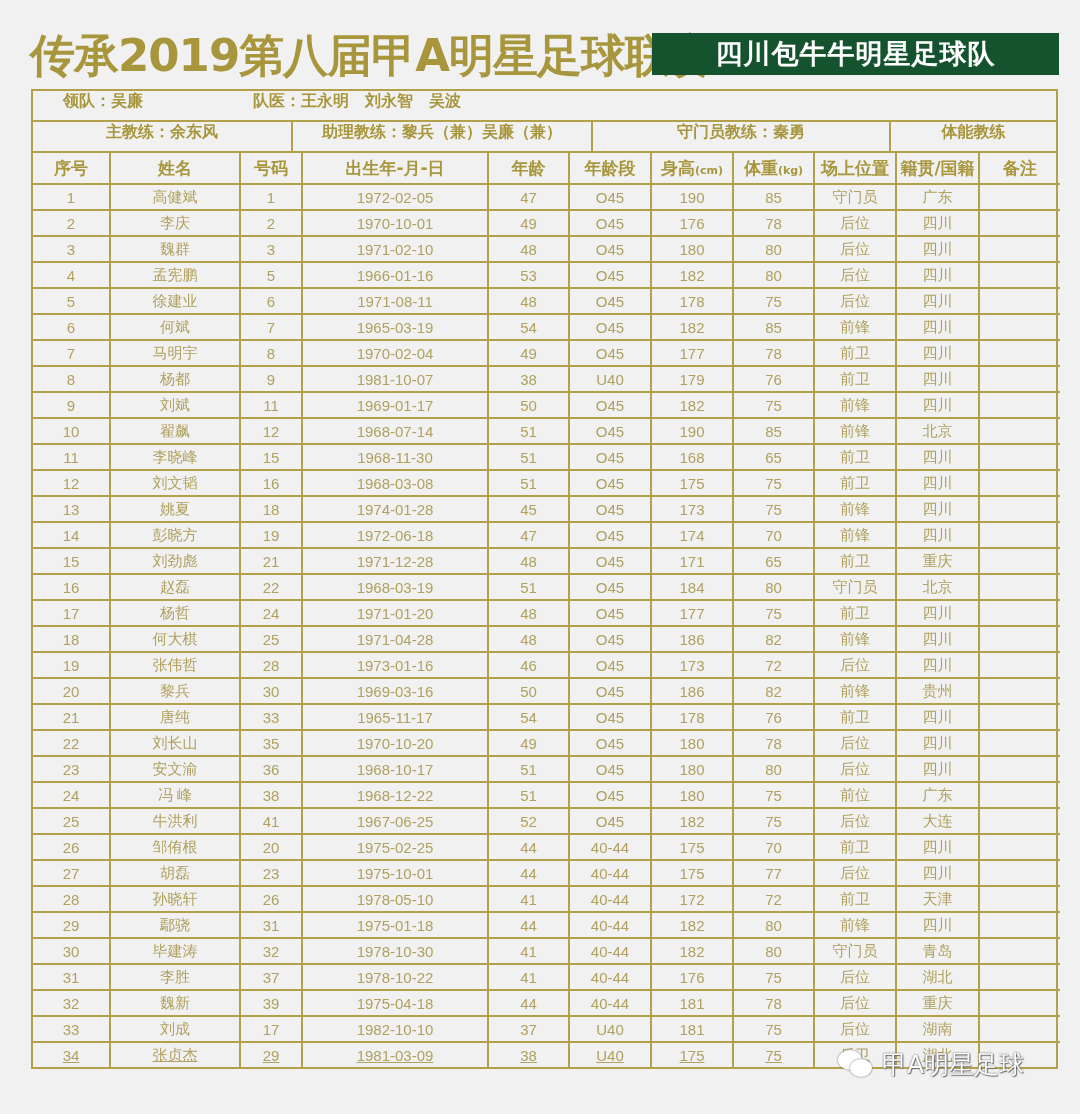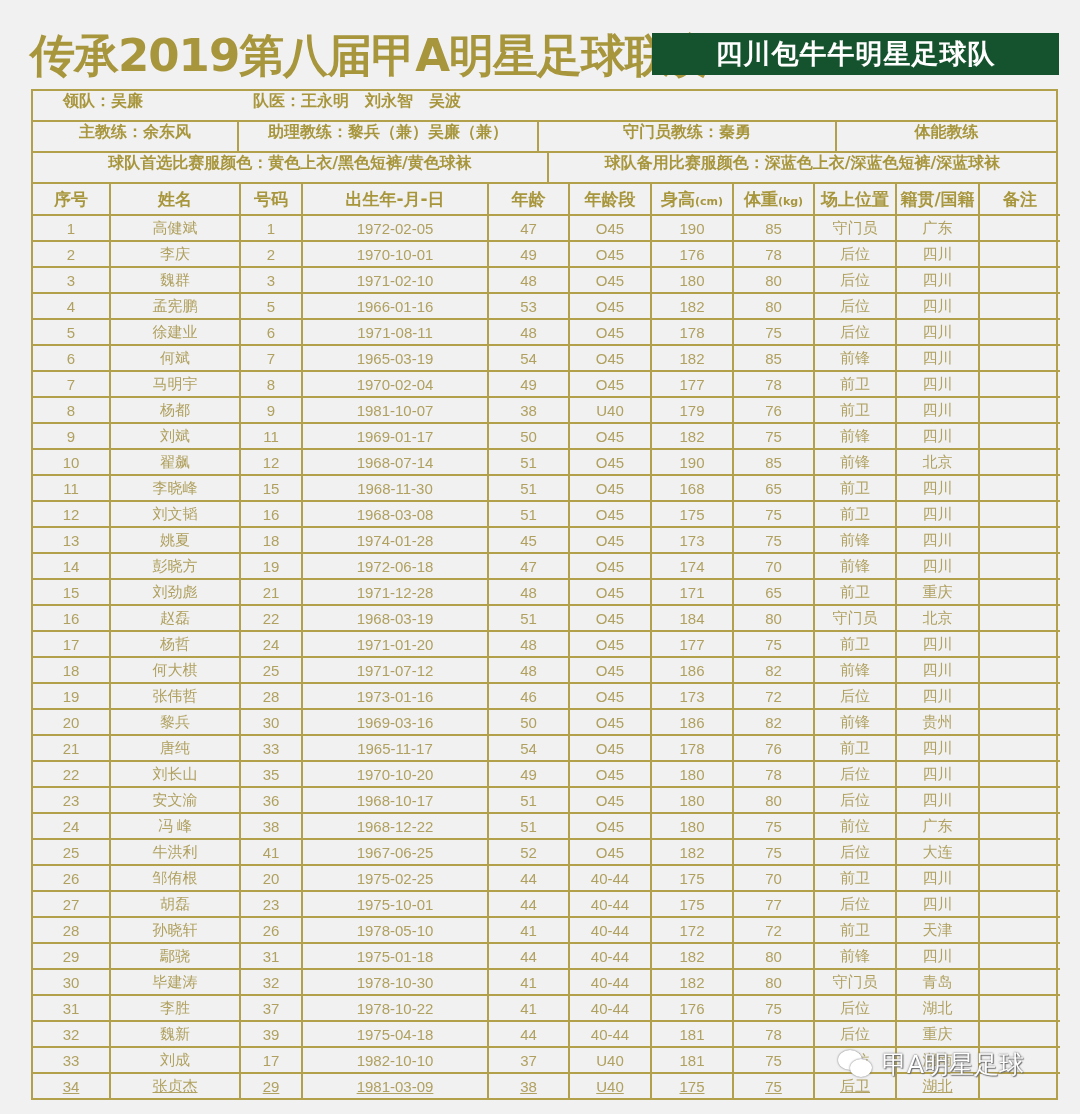"主教练：余东风" div { width: 206px -> 260px }
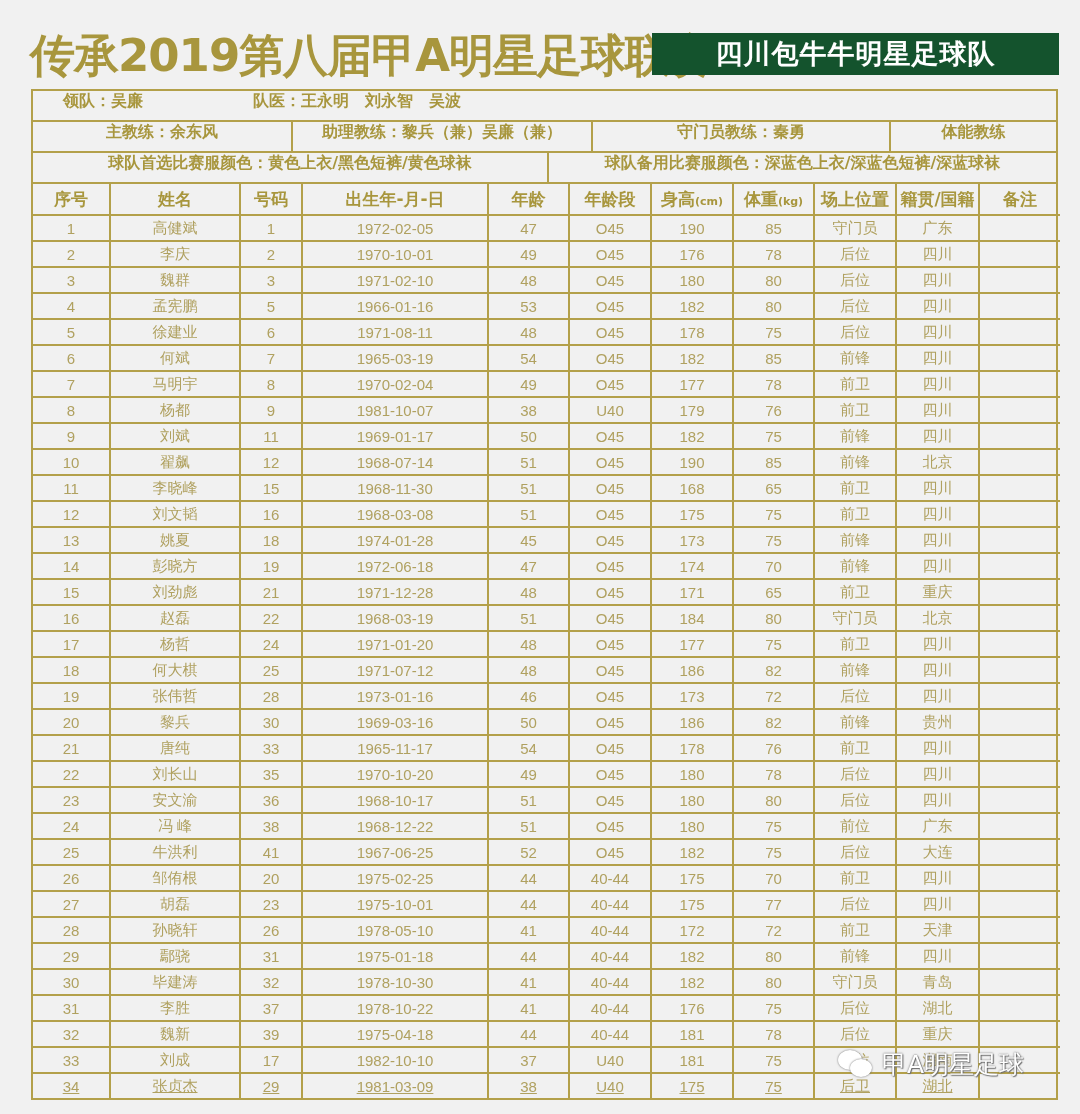"球队首选比赛服颜色：黄色上衣/黑色短裤/黄色球袜" div.info-row { html: <div> <div>球队首选比赛服颜色：黄色上衣/黑色短裤/黄色球袜</div> <div>球队备用比赛服颜色：深蓝色上衣/深蓝色短裤/深蓝球袜</div> </div> -> none }
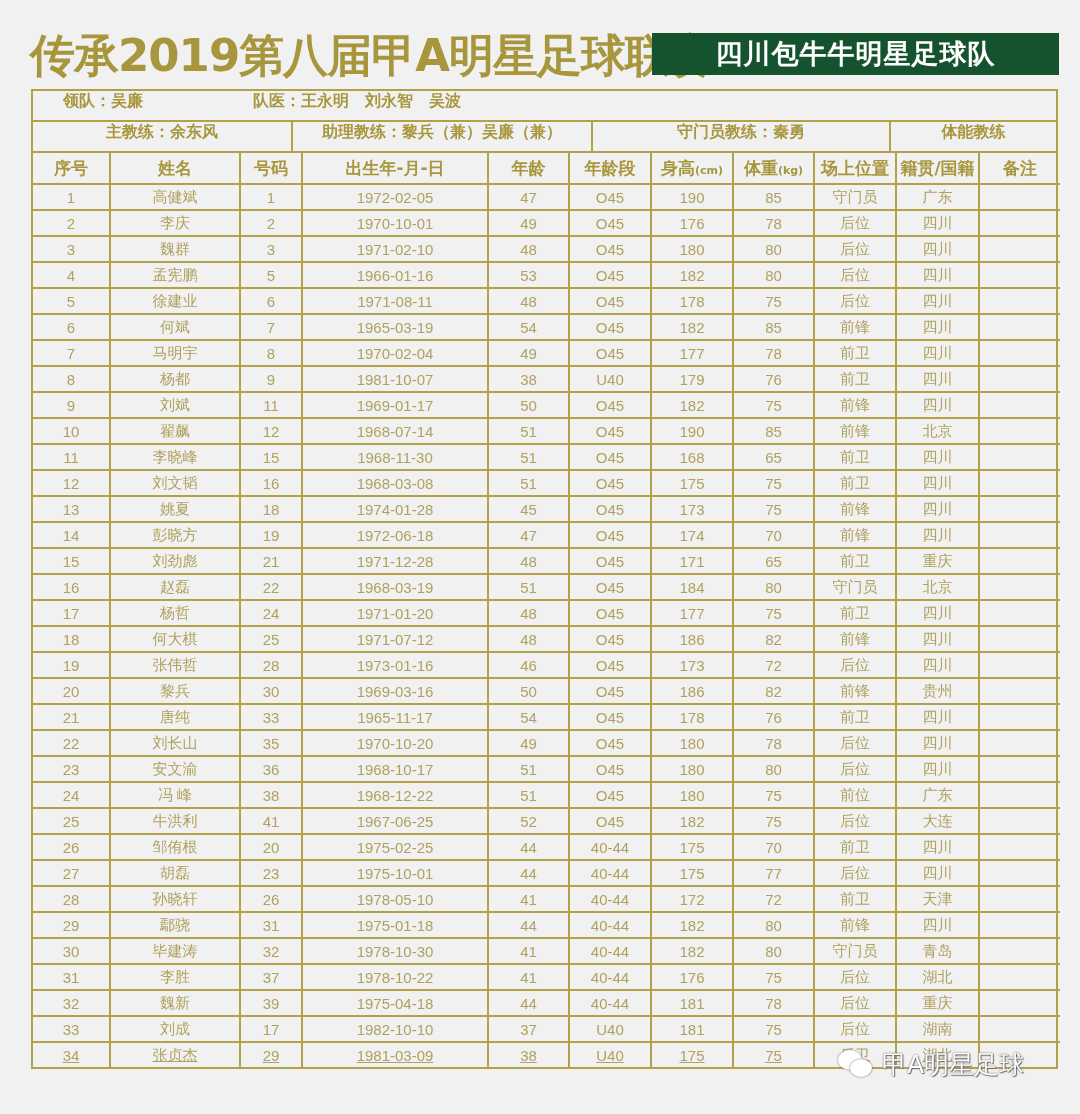"1971-07-12" td { text: 1971-07-12 -> 1971-04-28 }
